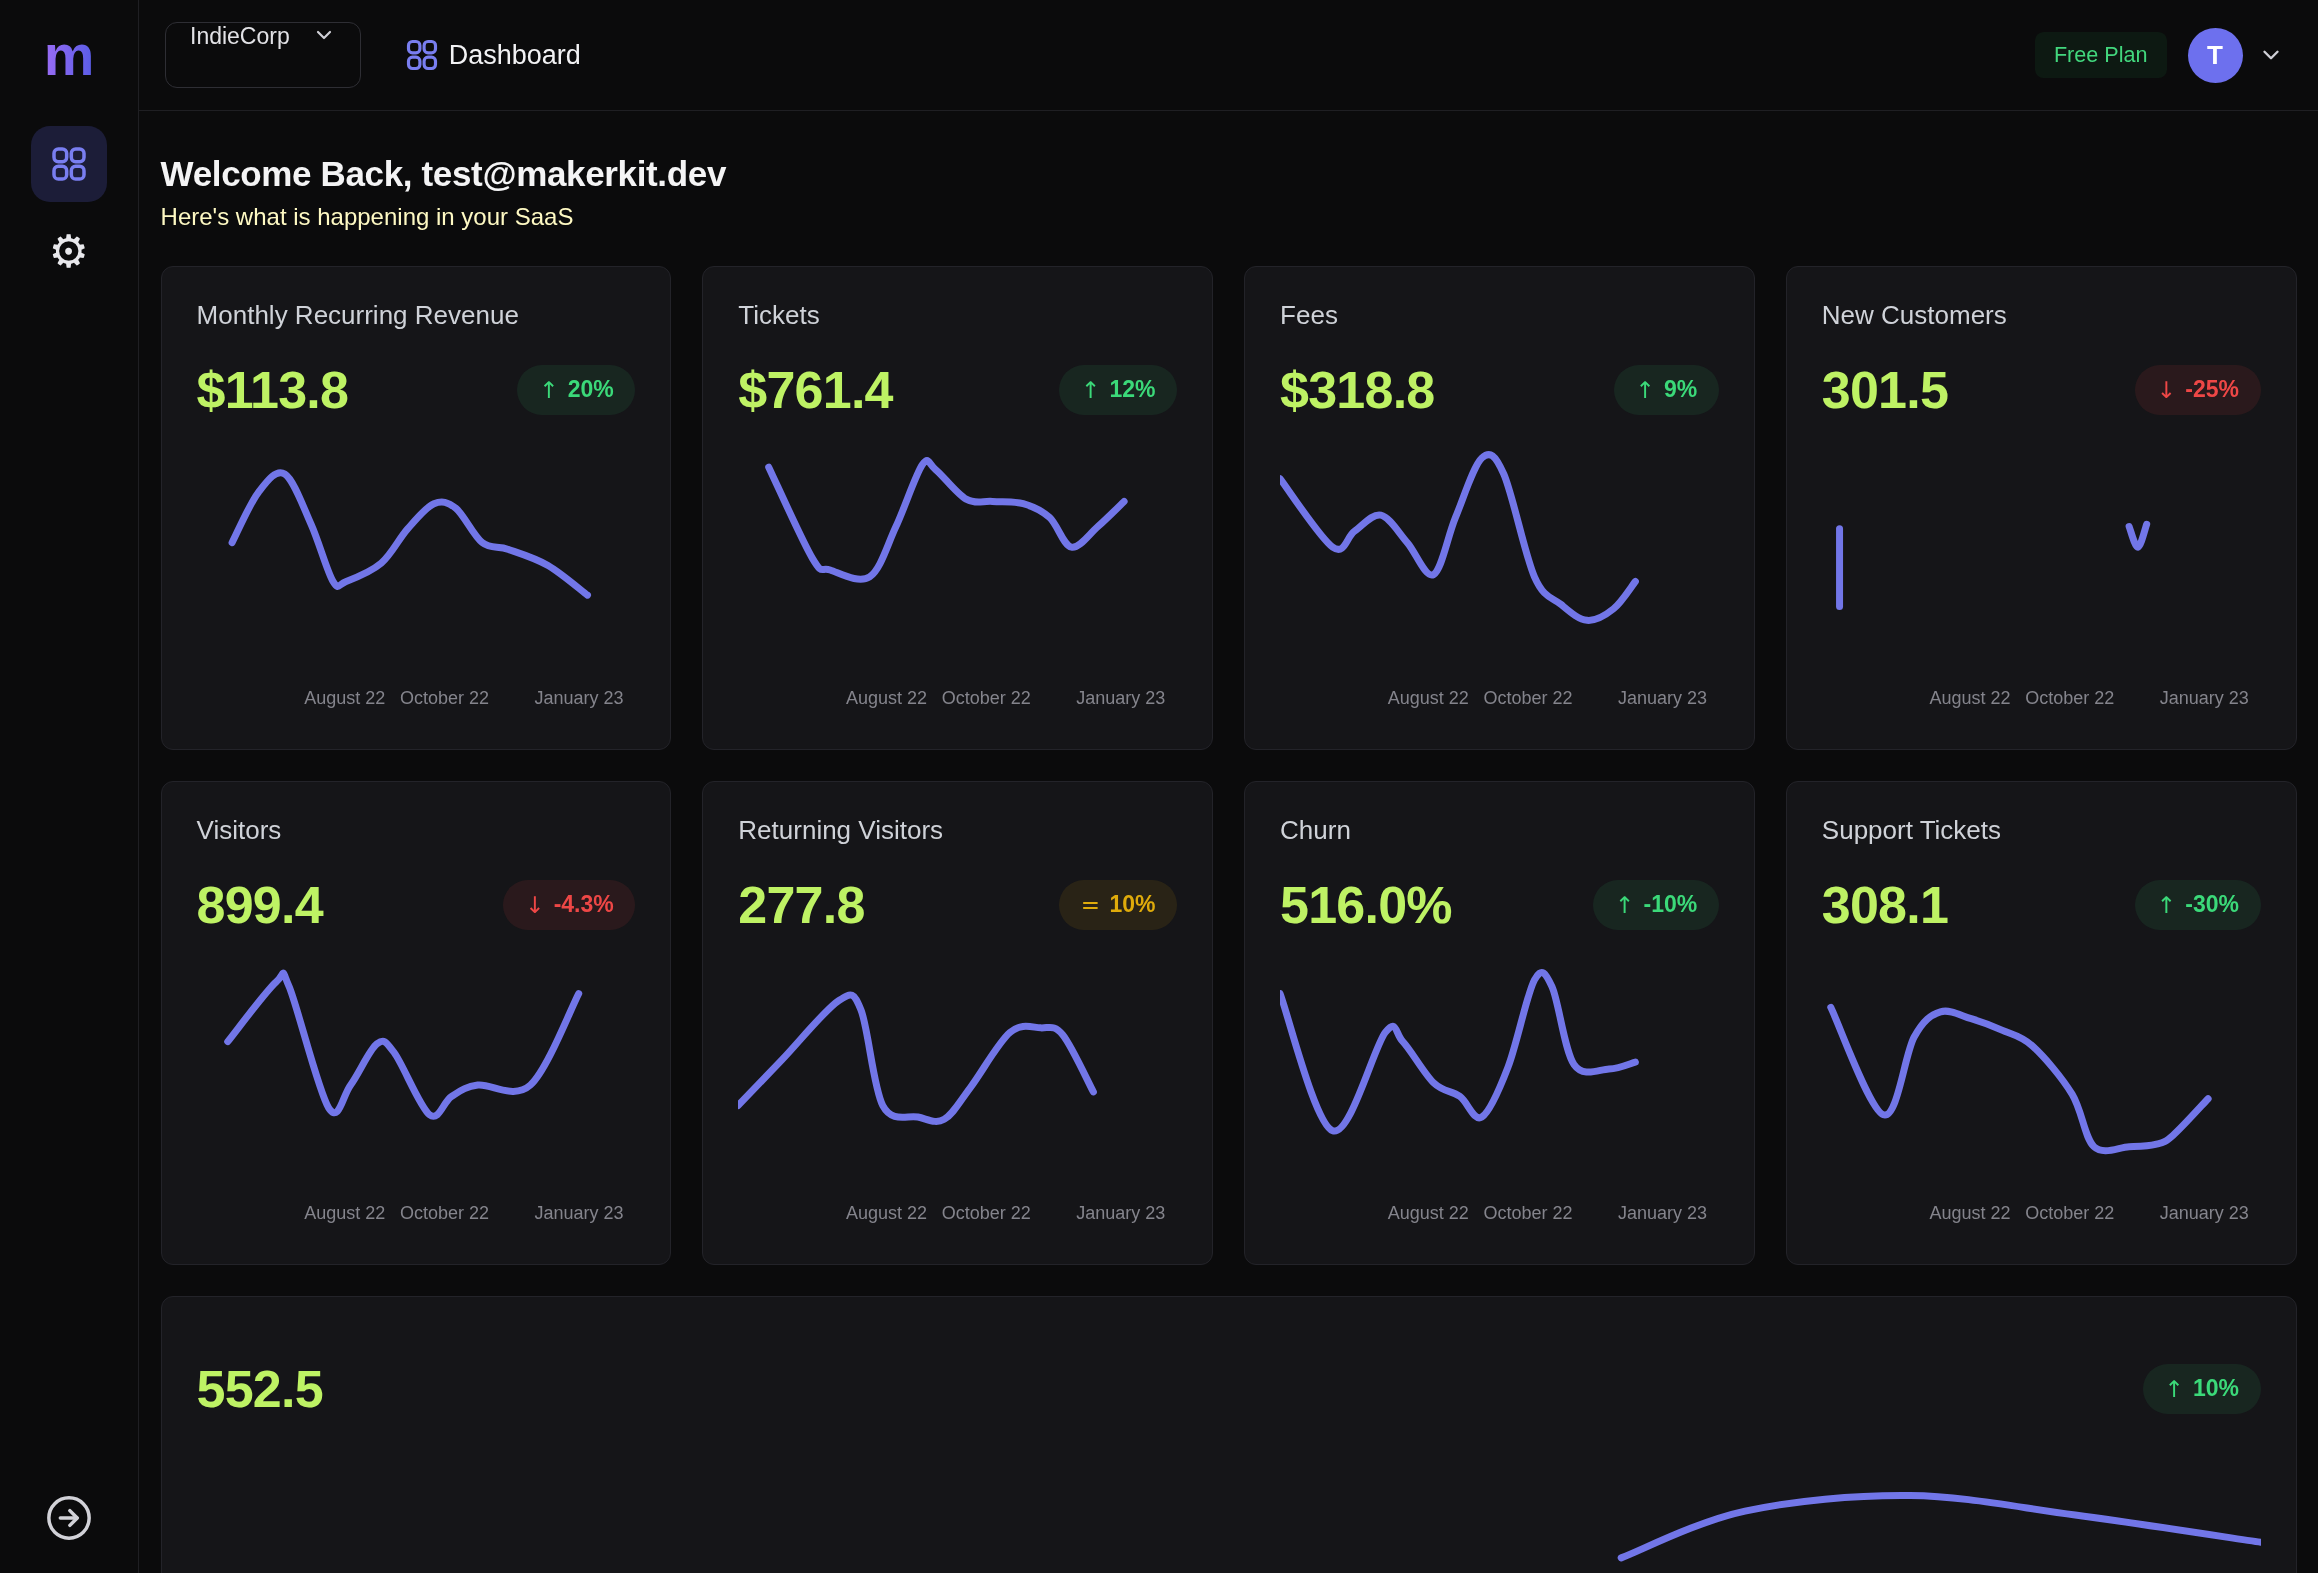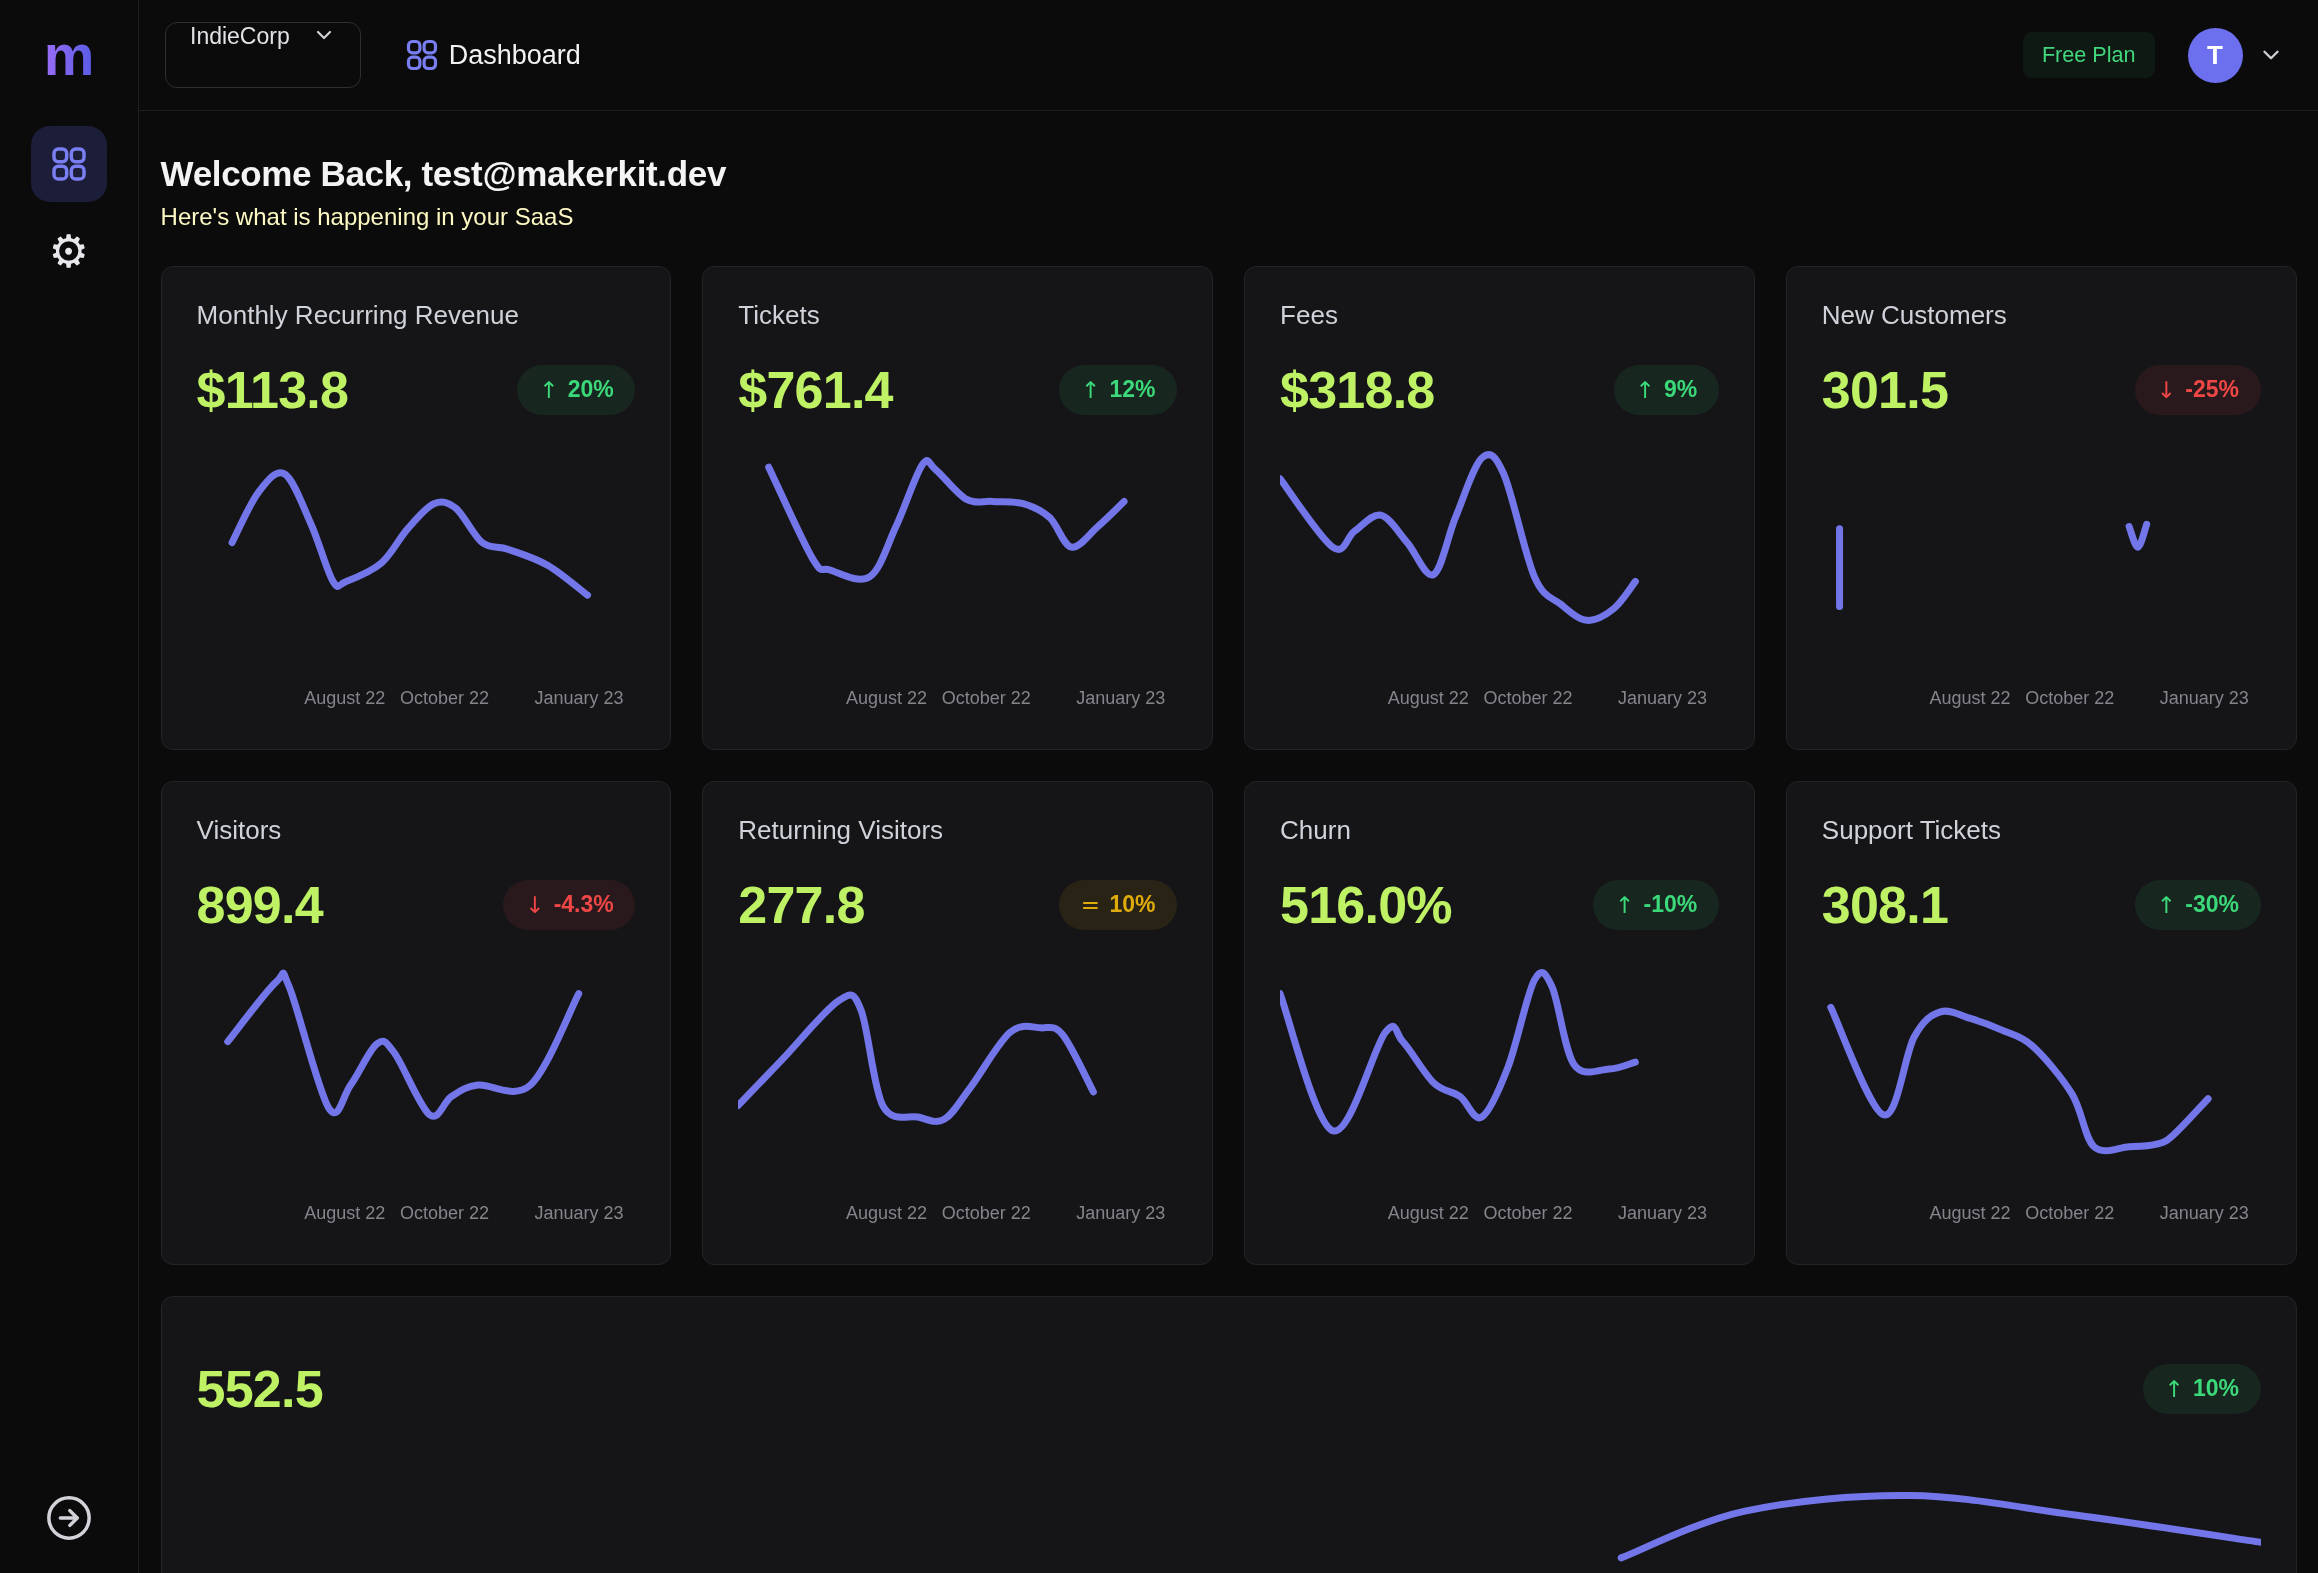"Free Plan" .plan { margin-right: 33px -> 21px }
